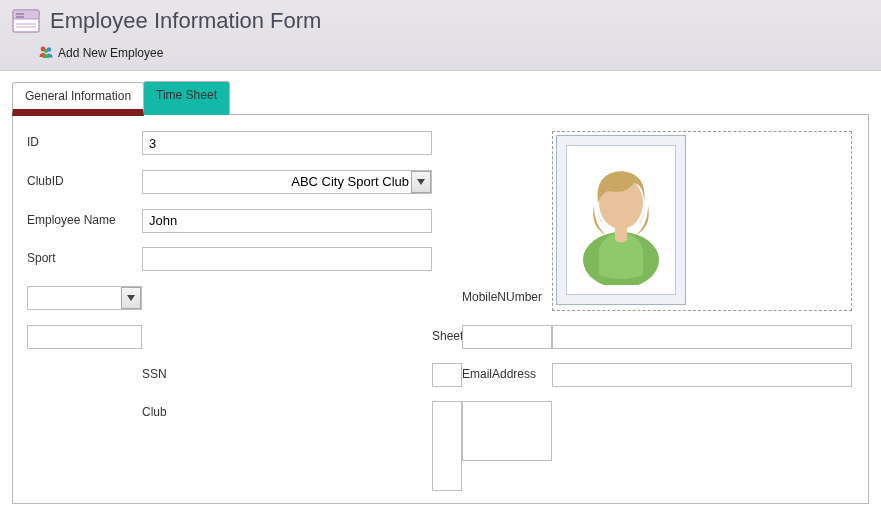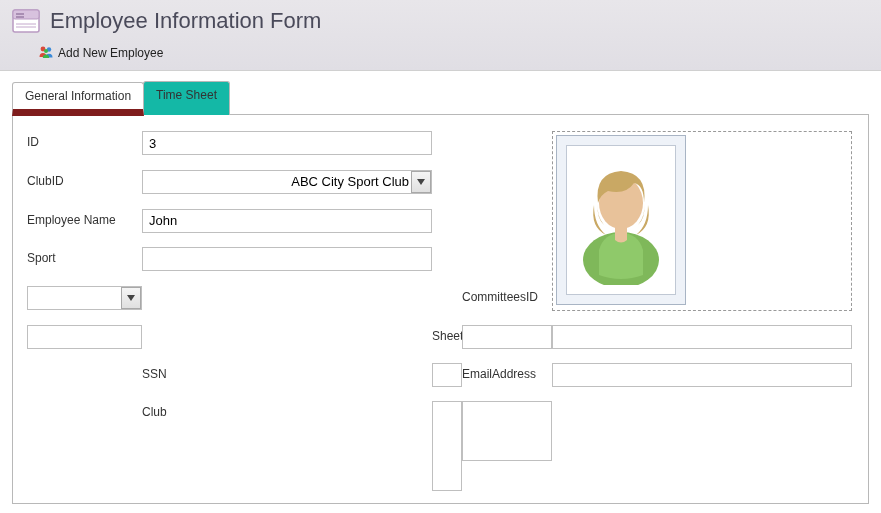"CommitteesID" div.label { text: CommitteesID -> MobileNUmber }
